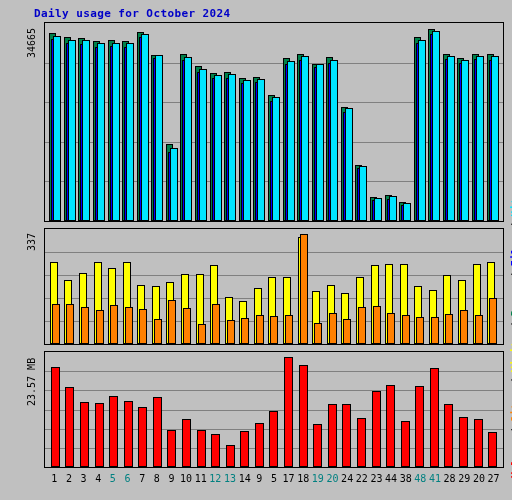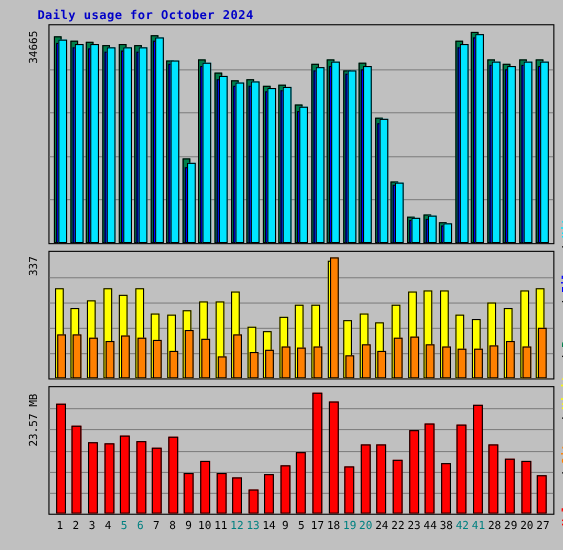"42" div.xtick { text: 42 -> 48 }
